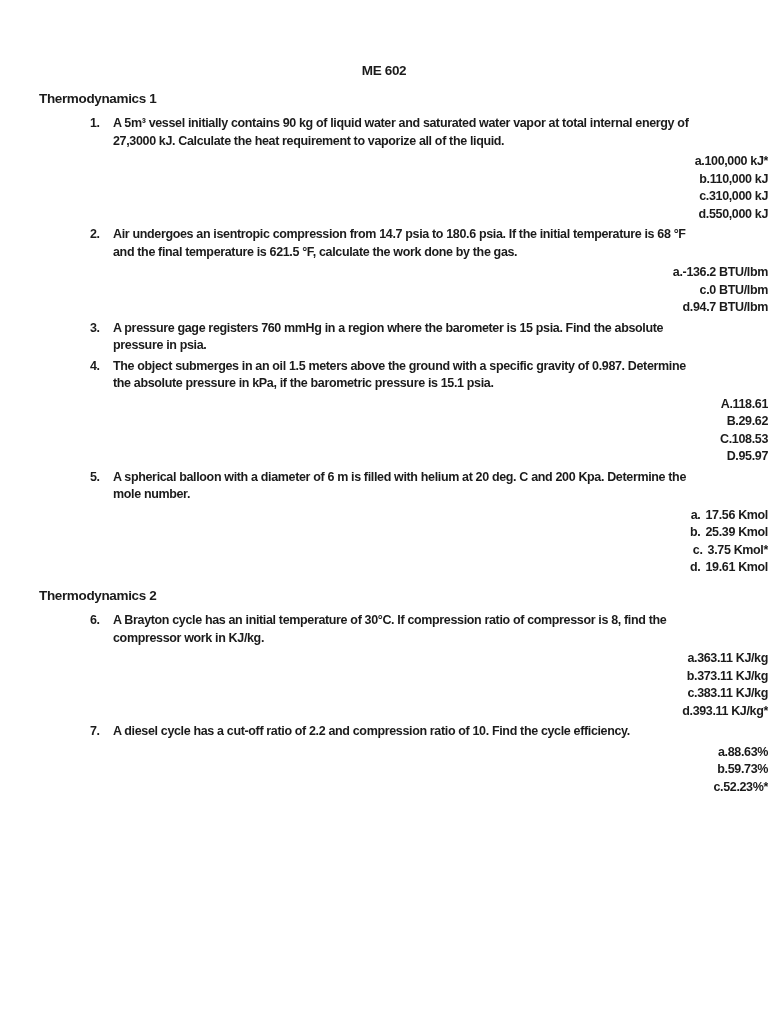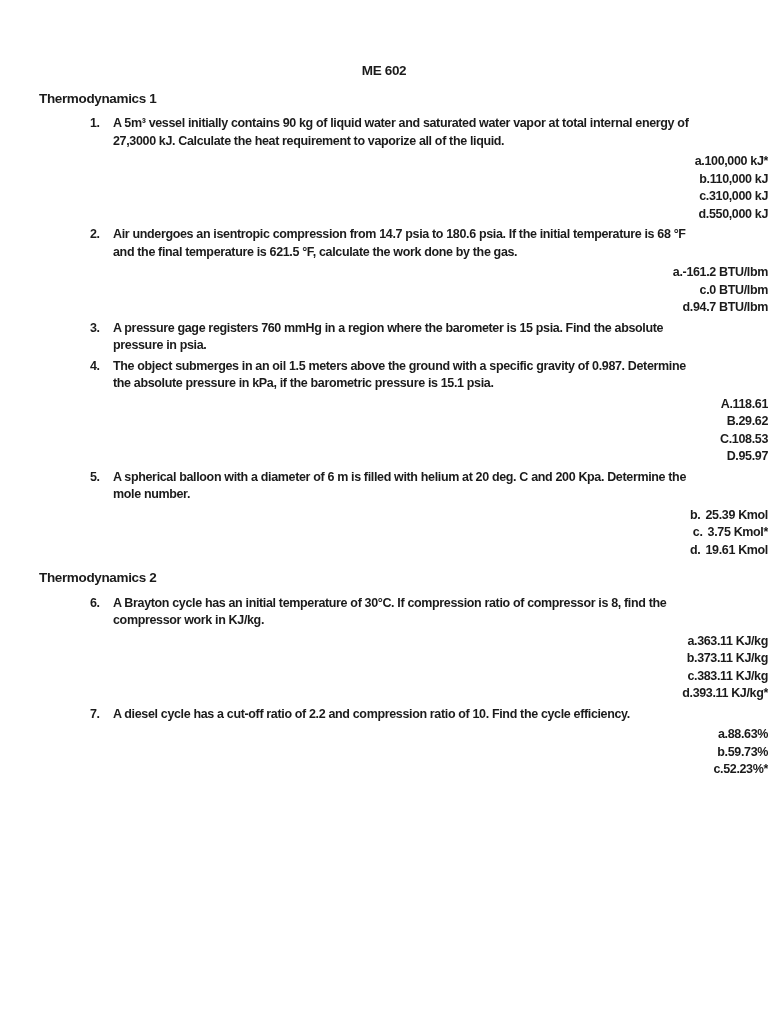"-161.2 BTU/lbm" span.opt-text { text: -161.2 -> -136.2 }
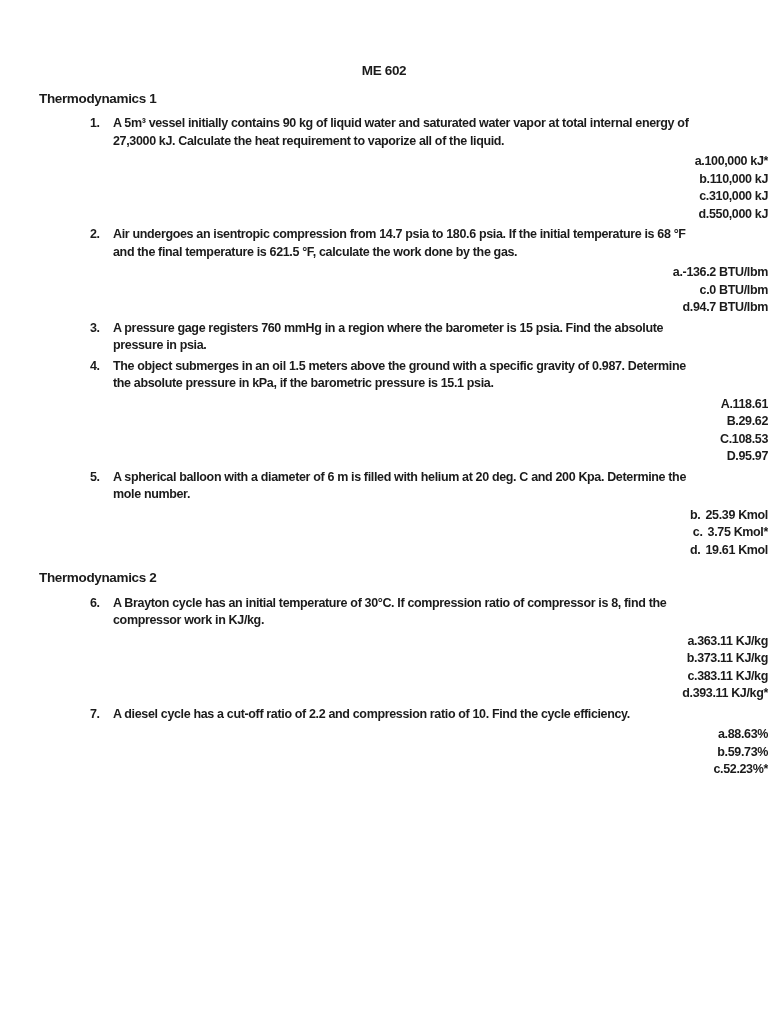"a. 17.56 Kmol" div.option { html: none -> <div><span>a.</span><span>17.56 Kmol</span></div> }
